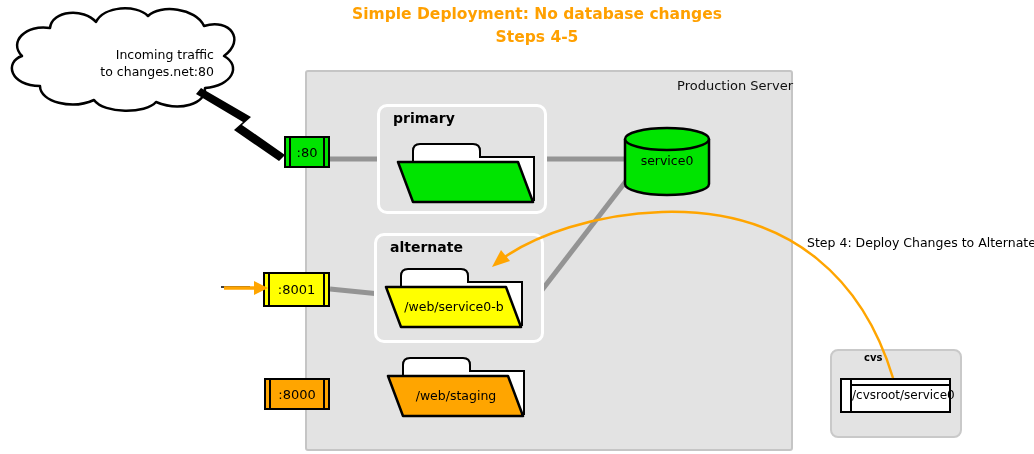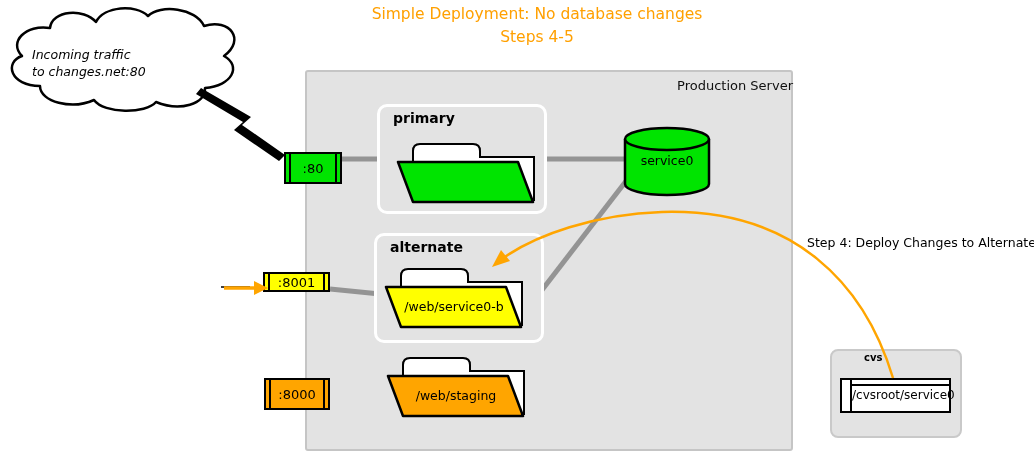"Simple Deployment: No database changes" .title { font-weight: normal -> bold }
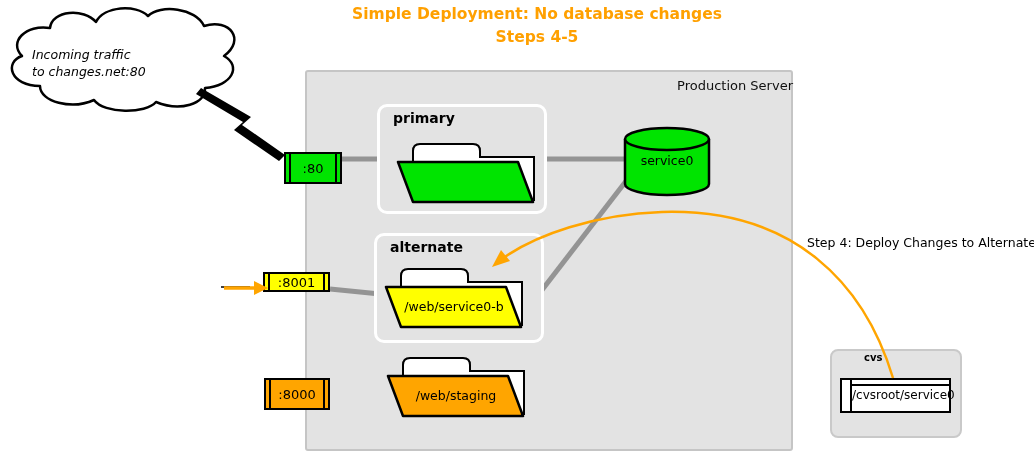"Incoming traffic" .cloud-text { font-style: italic -> none; text-align: left -> right }
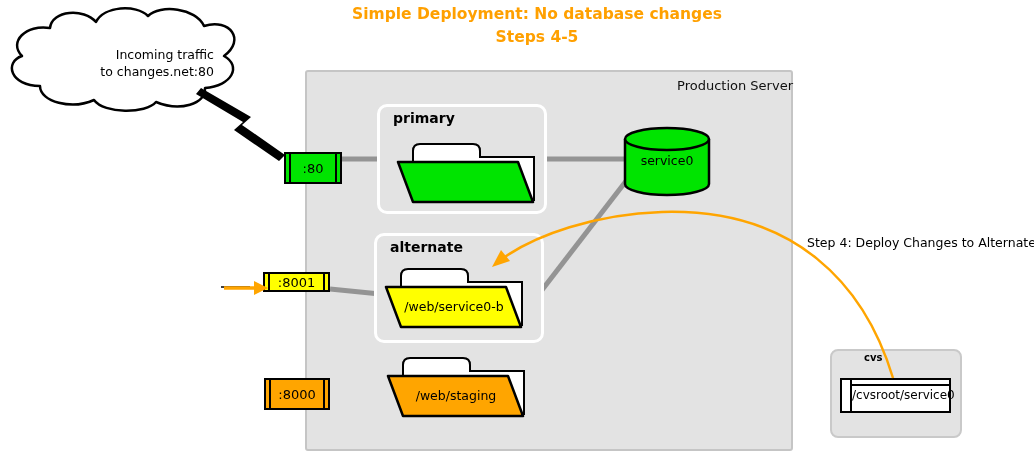":80" .port-80 { top: 152px -> 136px; width: 58px -> 46px }
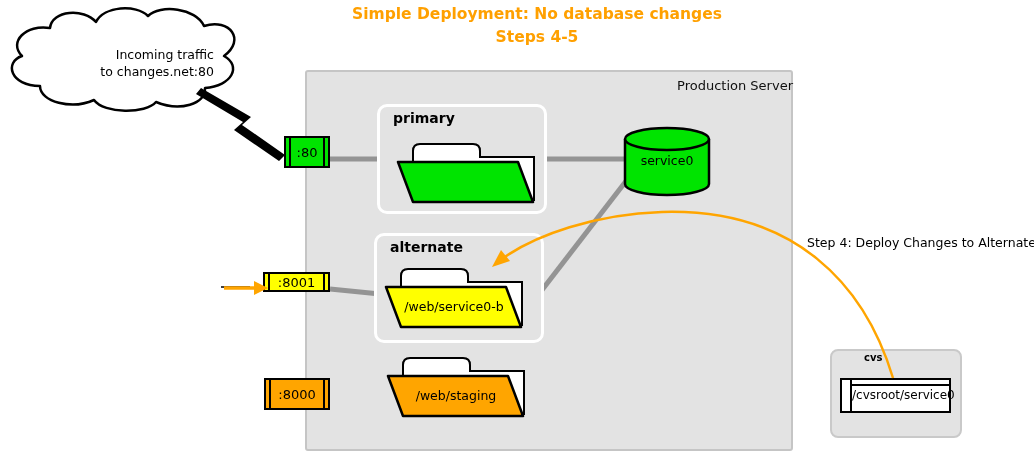":8001" .port-8001 { height: 20px -> 35px }
